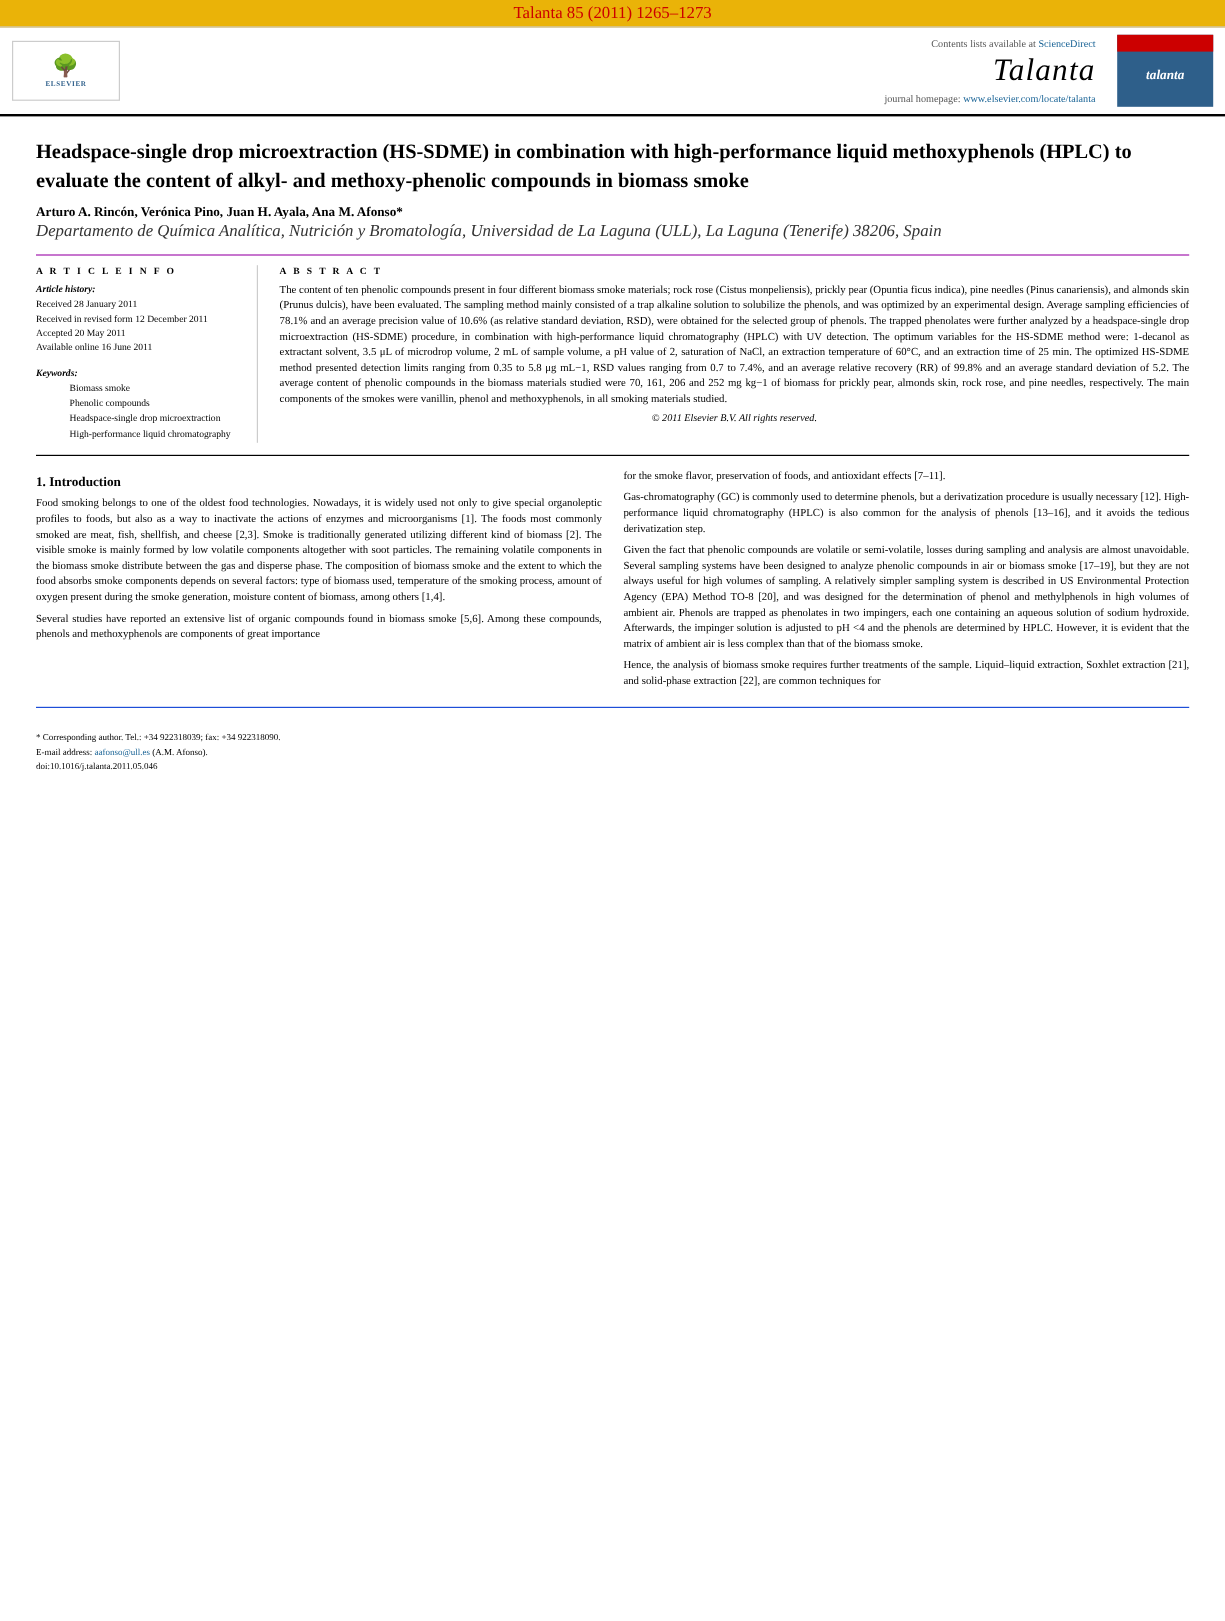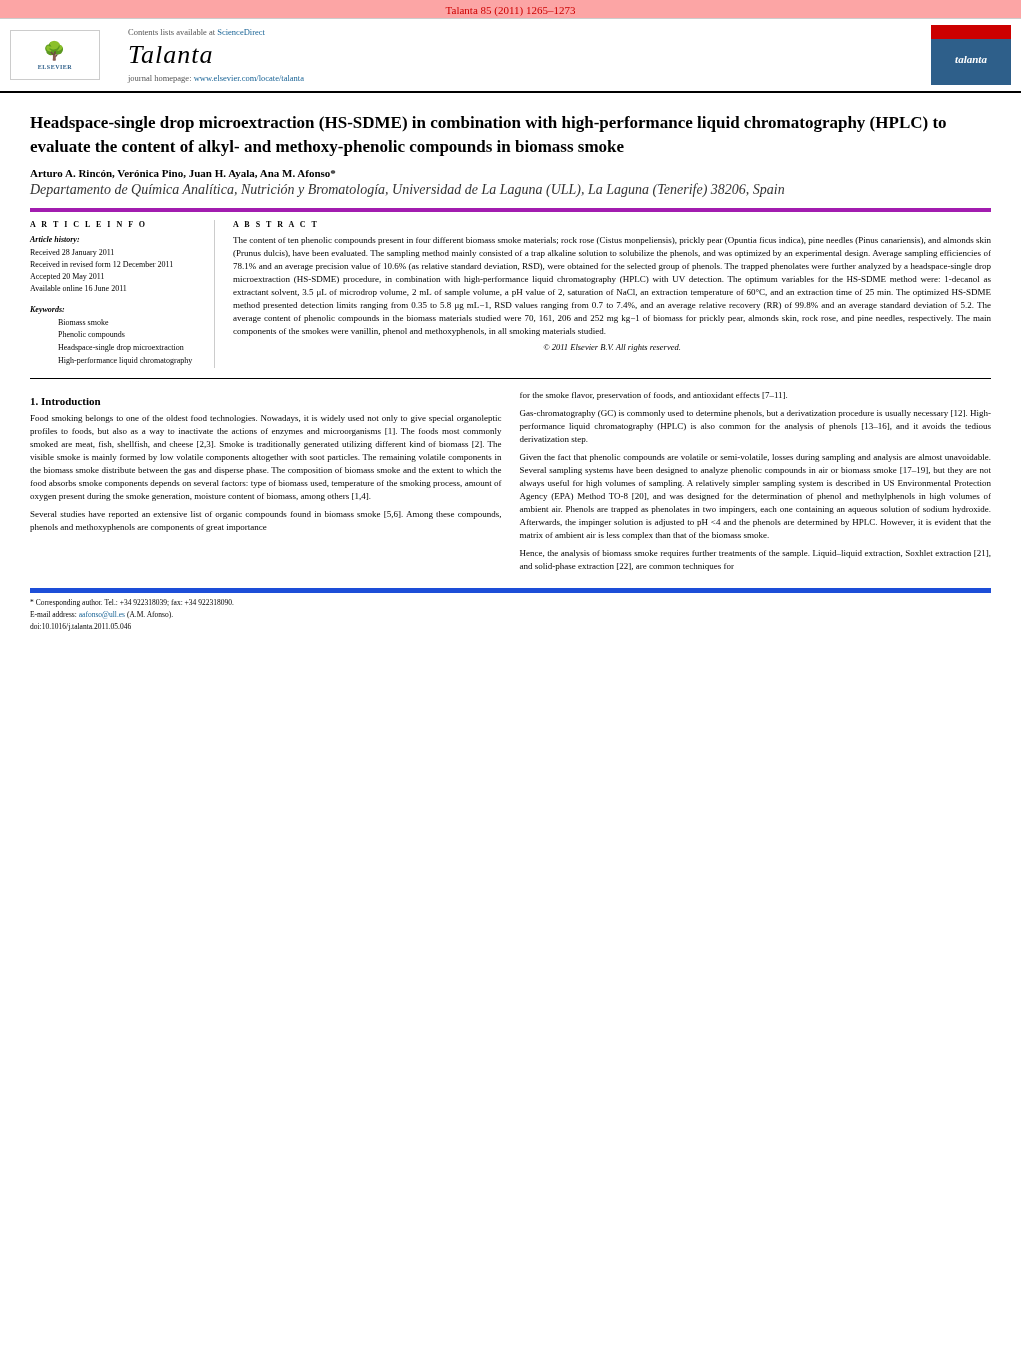"Talanta 85 (2011) 1265–1273" .top-banner { background: #fca5a5 -> #eab308; font-size: 11px -> 14px }
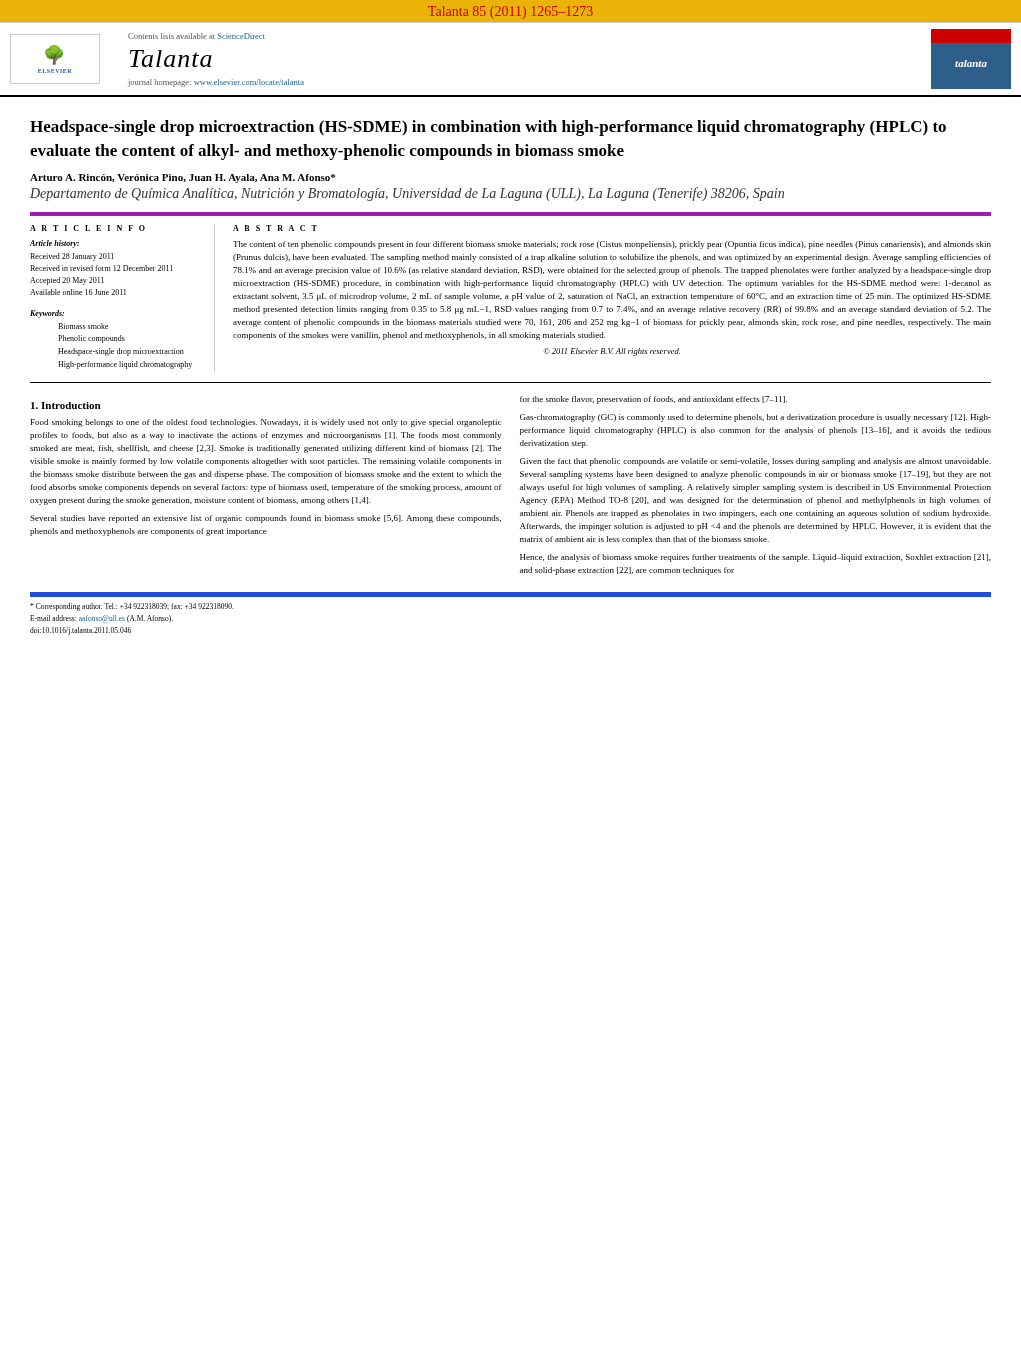"Contents lists available at" .journal-header-center { align-items: flex-start -> flex-end }
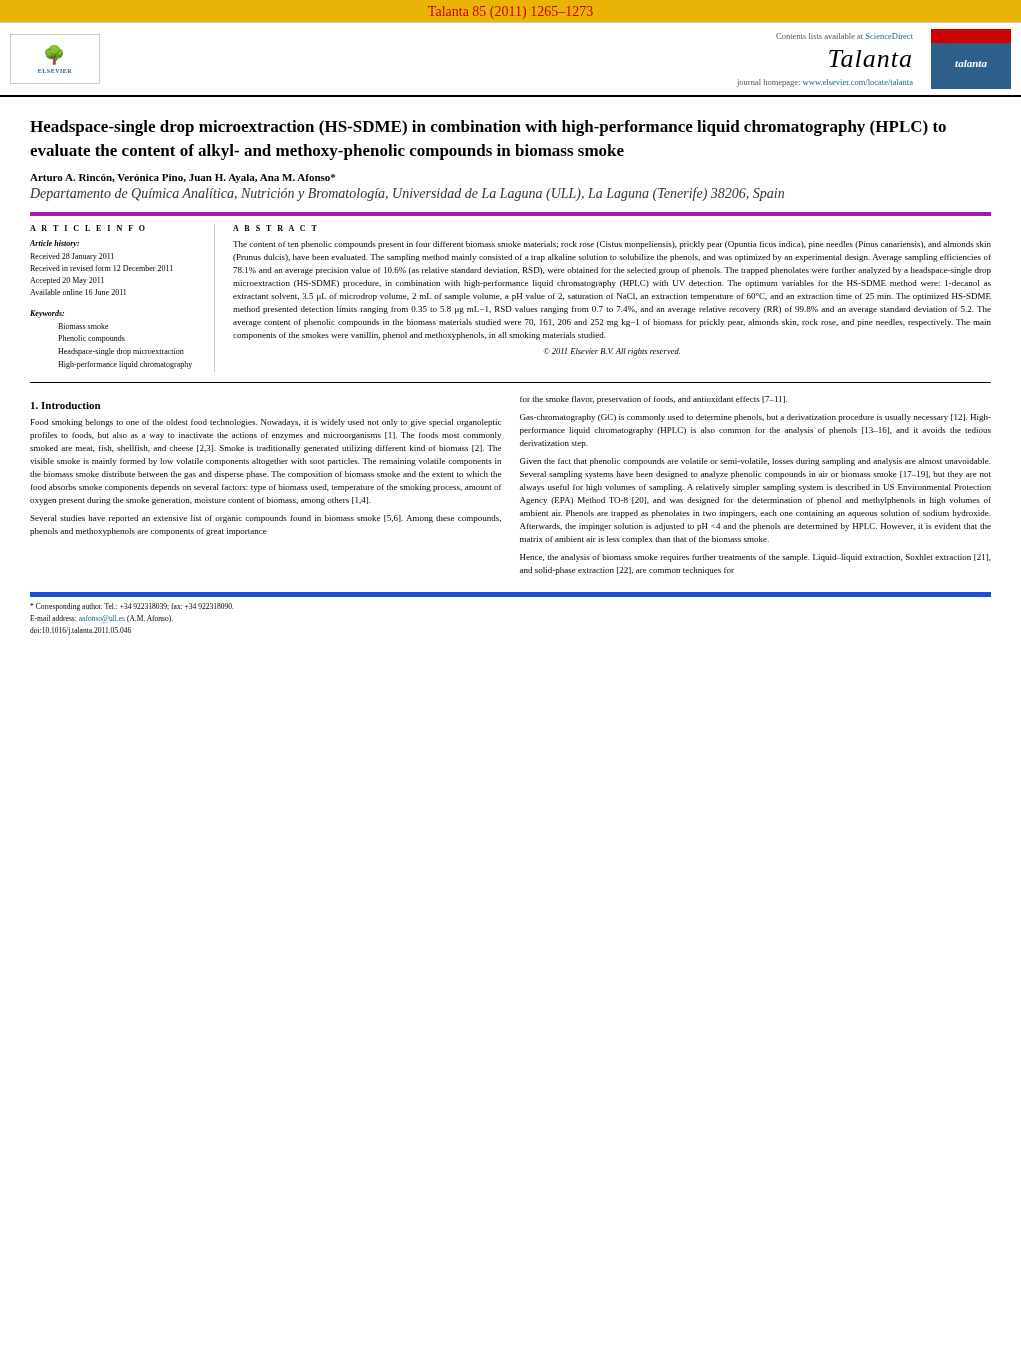"Headspace-single drop microextraction (HS-SDME)" div.article-title { text: chromatography -> methoxyphenols }
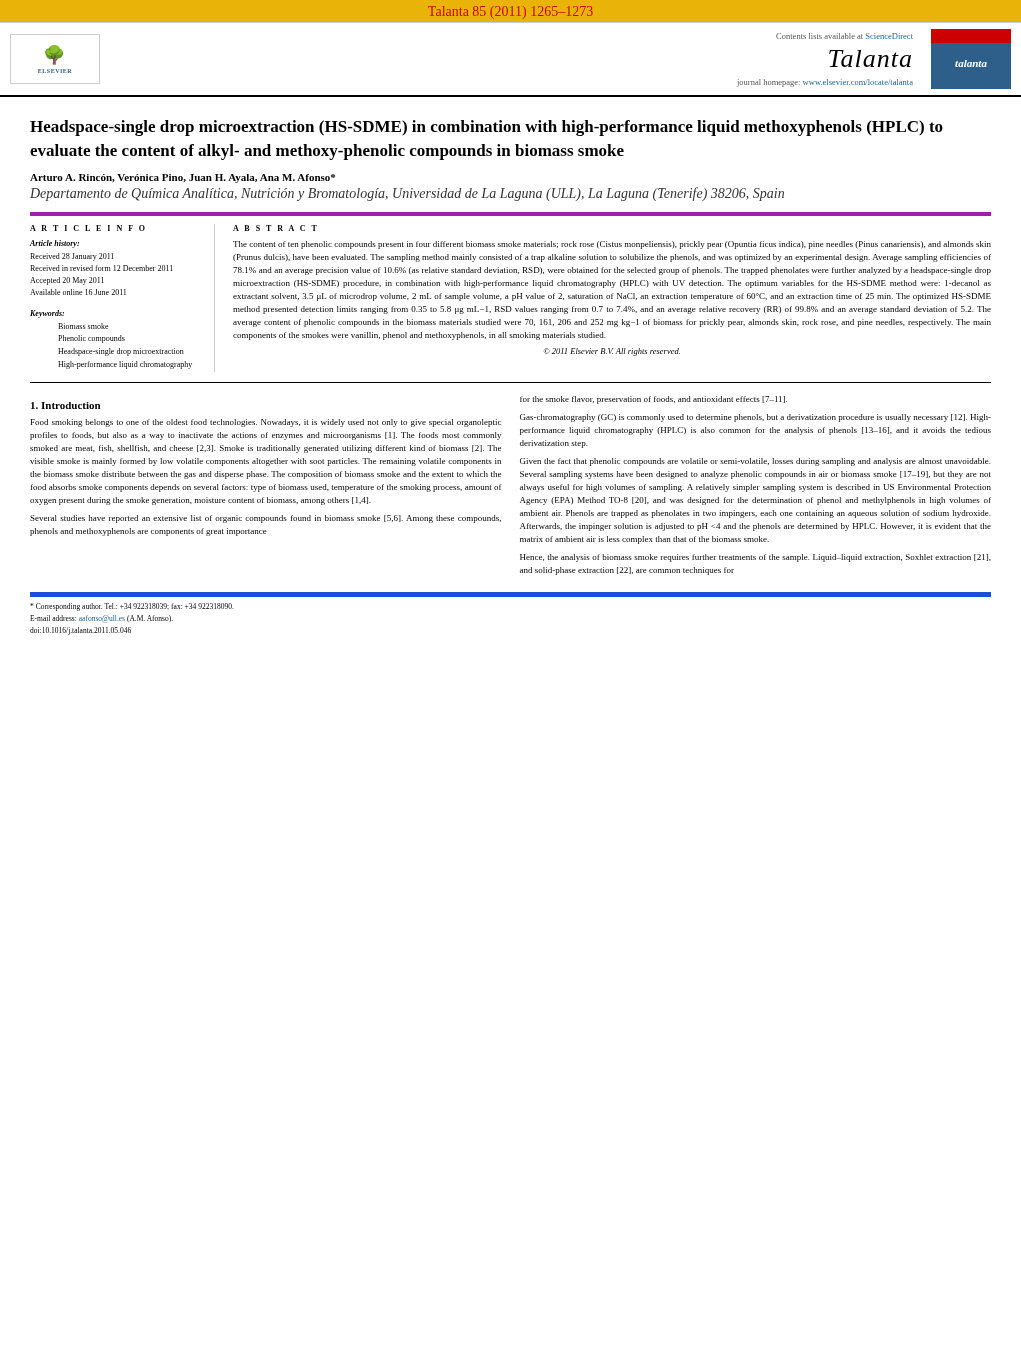"A R T I C" .two-col { border-top: 4px solid #a21caf -> 1px solid #a21caf }
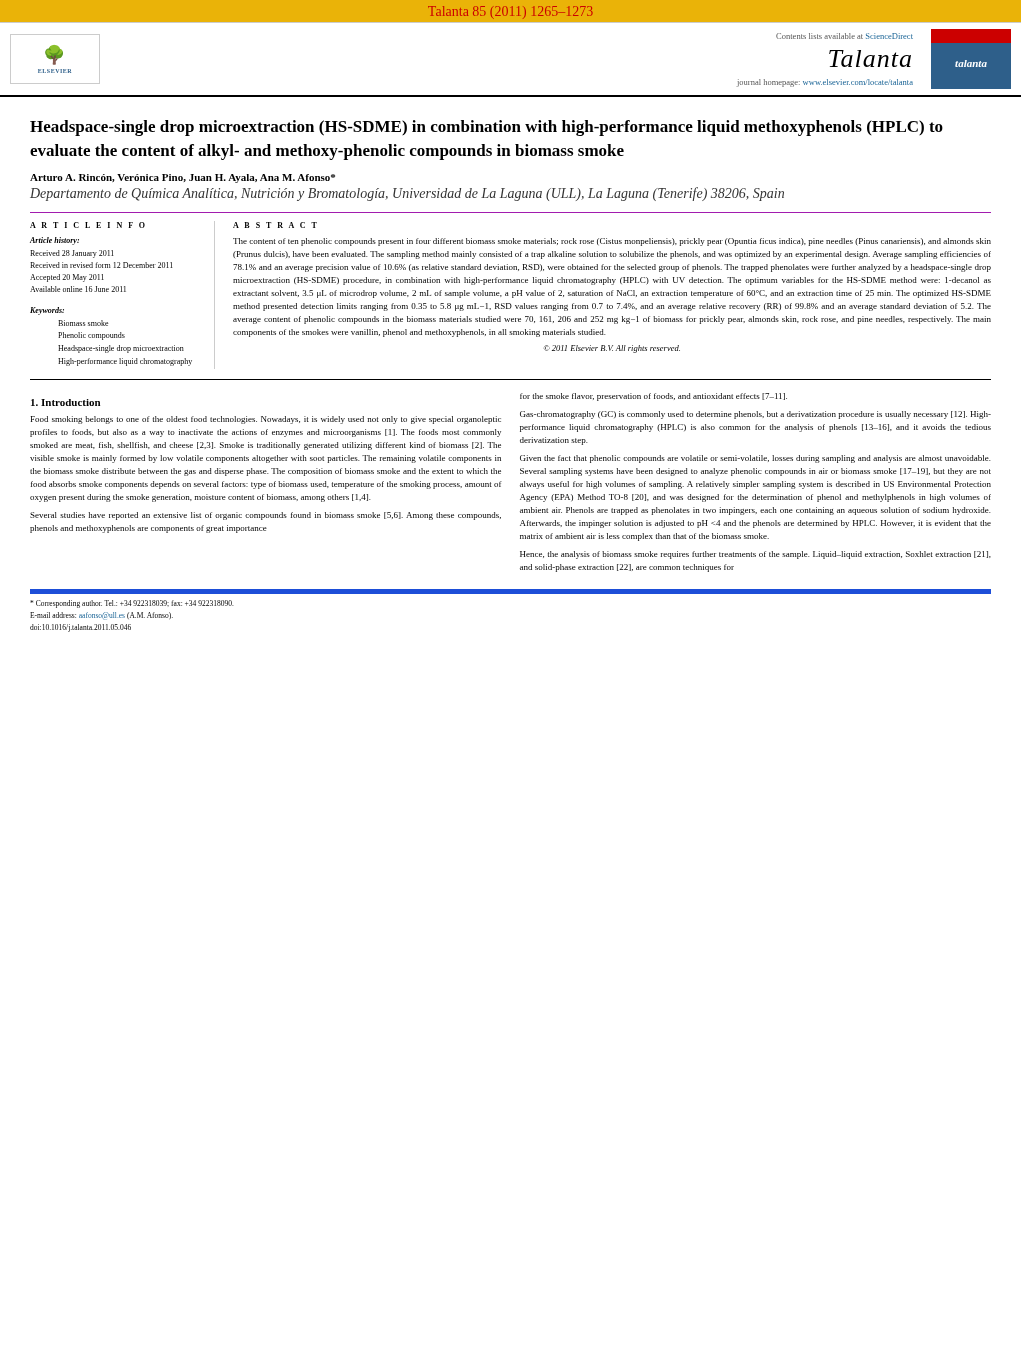"* Corresponding author. Tel.: +34" .footnote-area { border-top: 5px solid #1d4ed8 -> 1px solid #1d4ed8; padding-top: 4px -> 19px }
